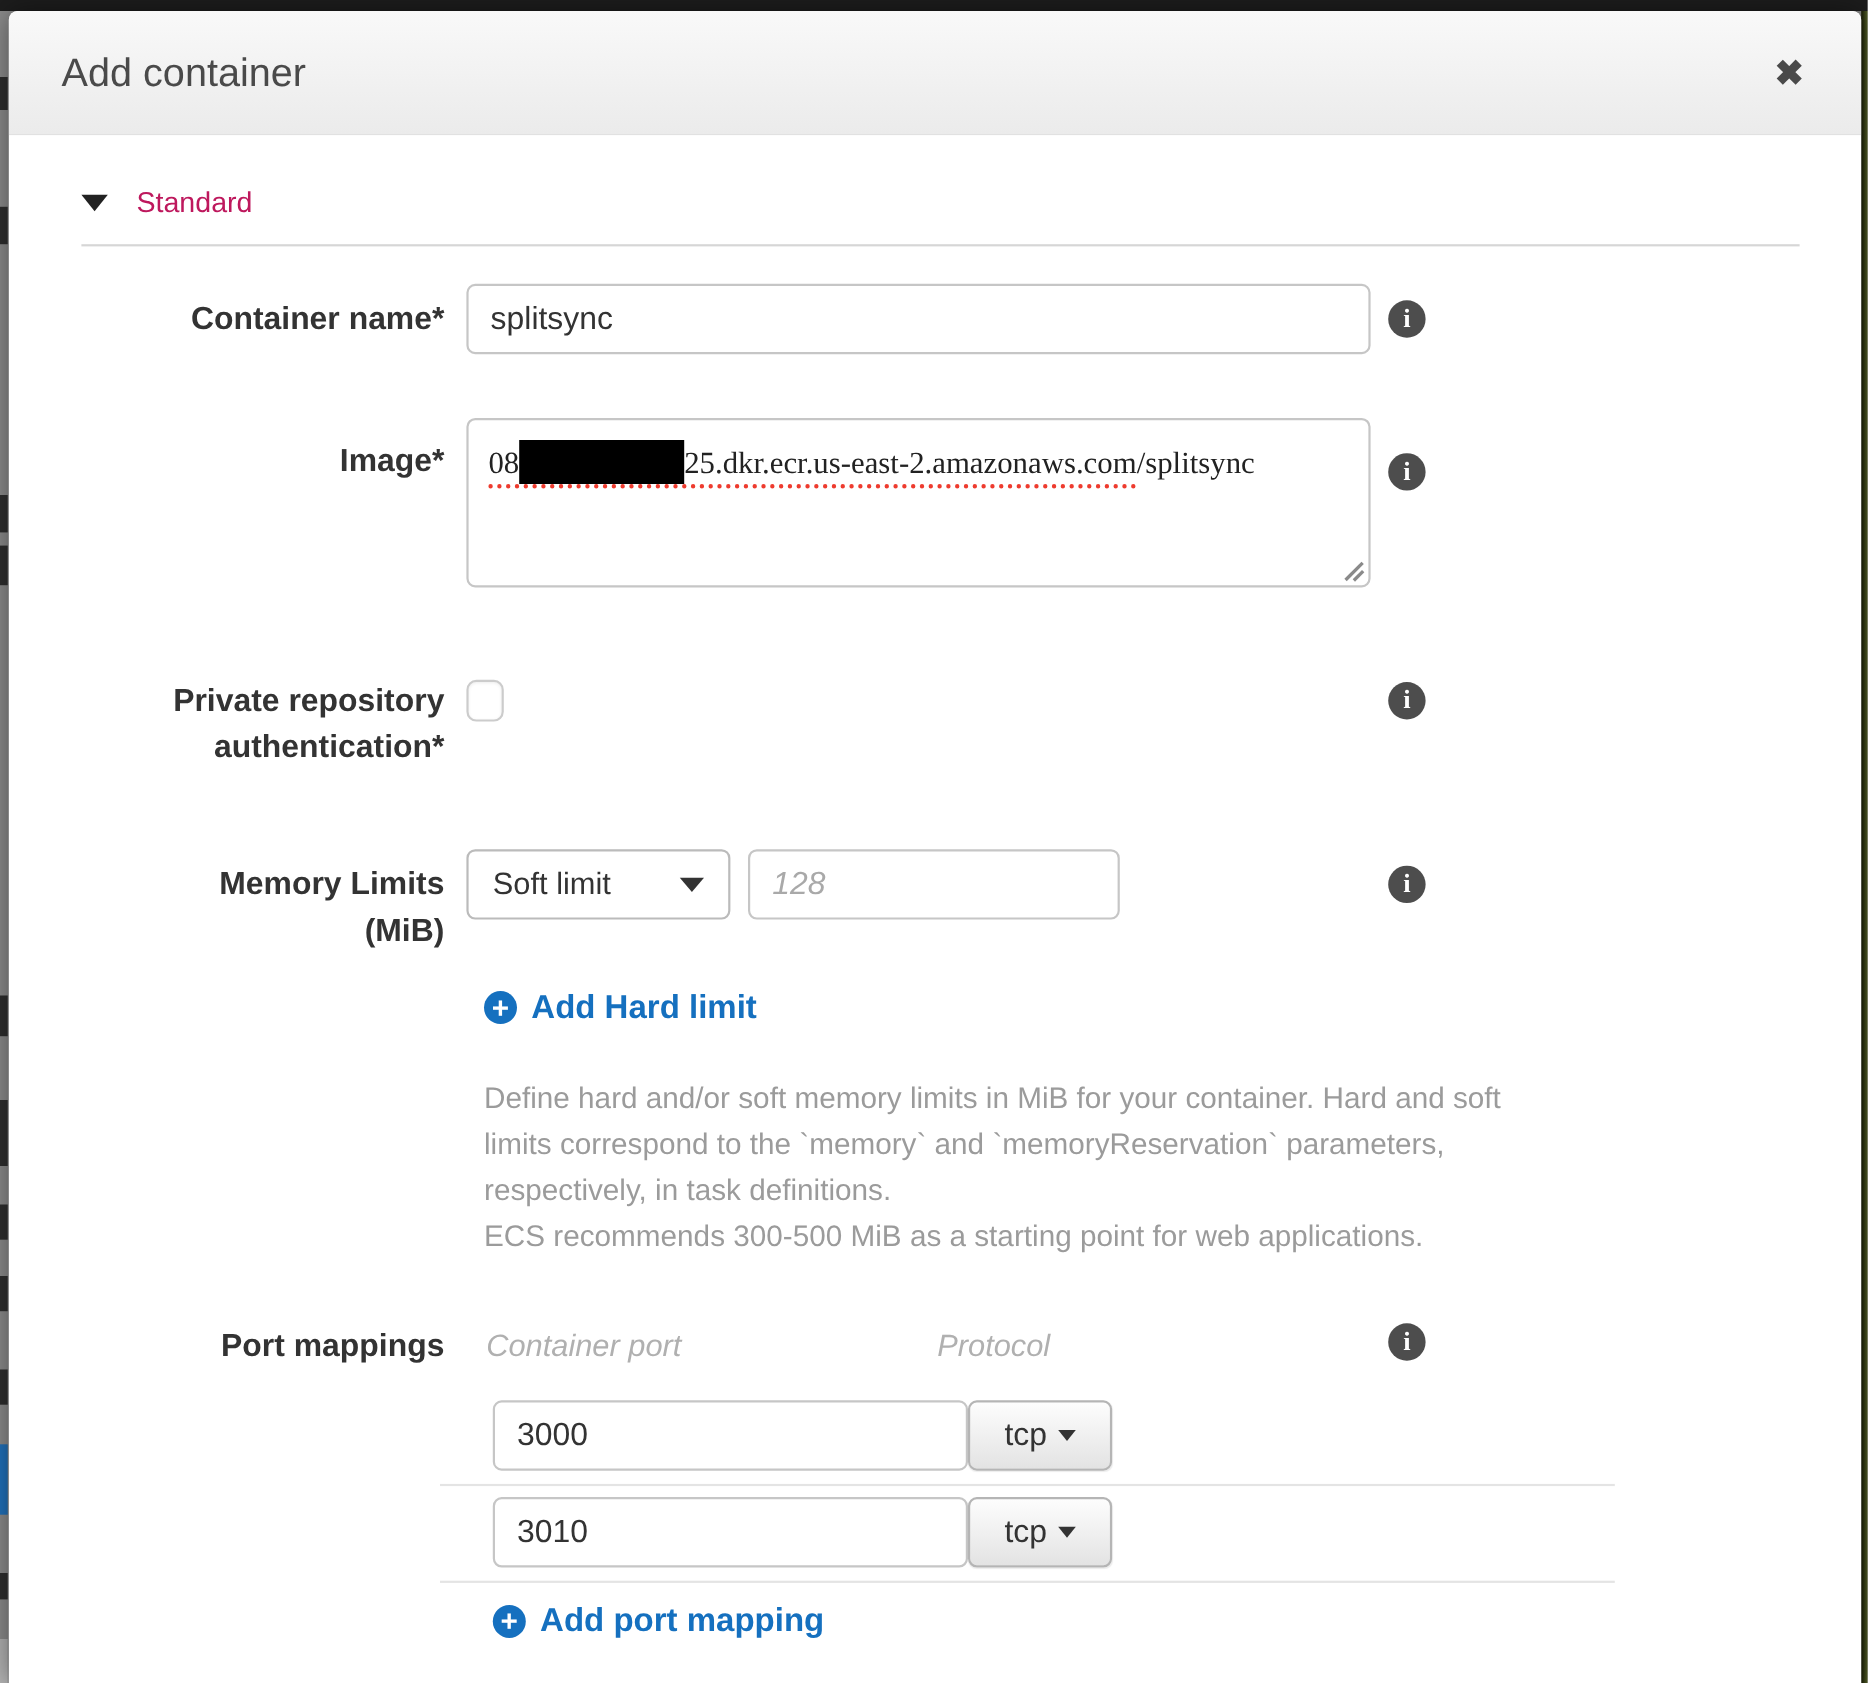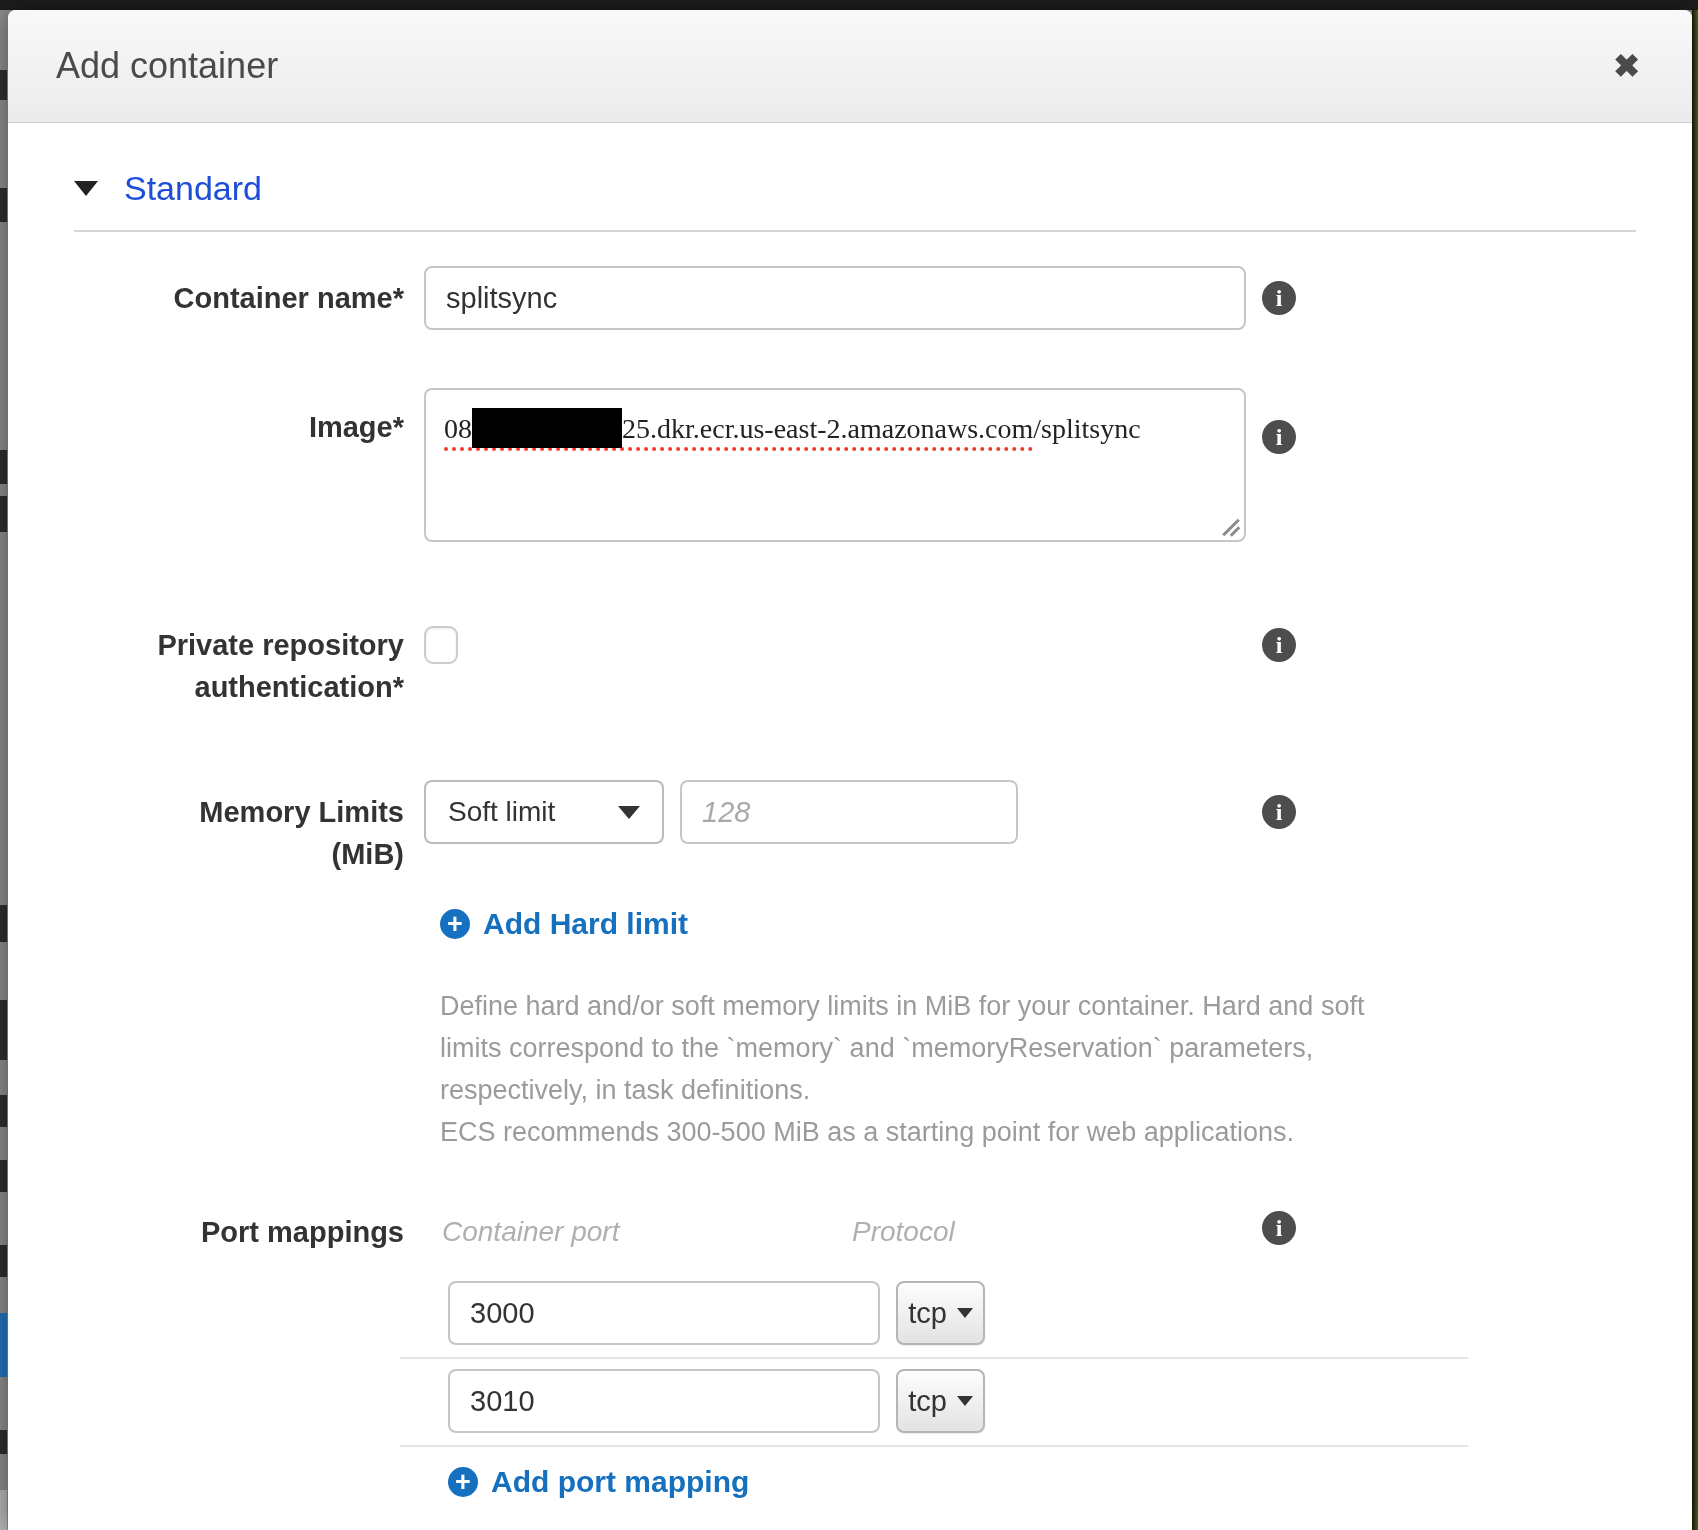"Standard" .section-title { color: #1d4ed8 -> #be185d; font-size: 34px -> 26px }
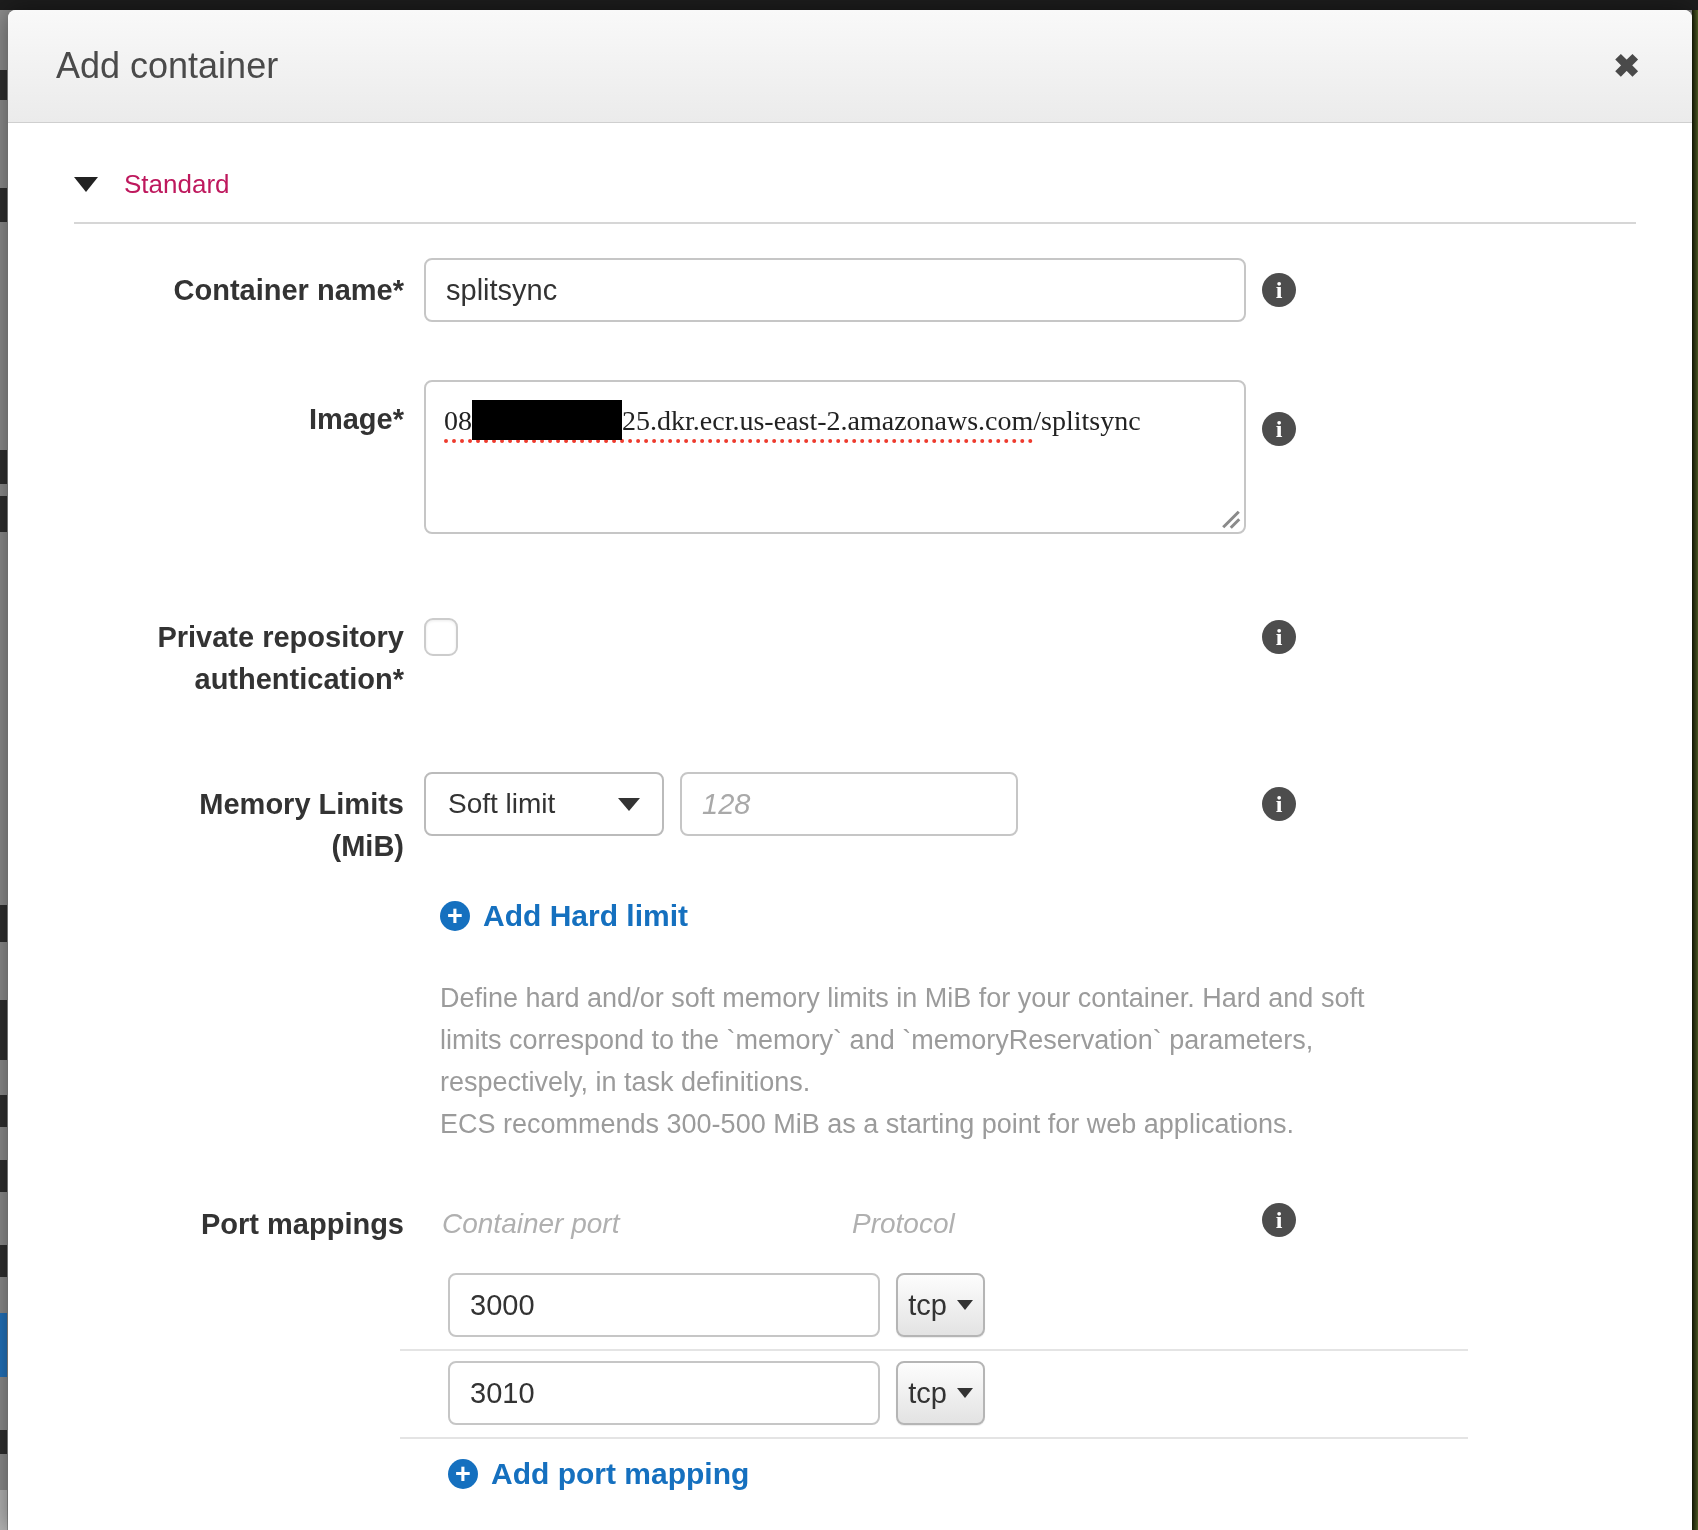"tcp" .tcp-btn { margin-left: 16px -> none; width: 89px -> 131px }
